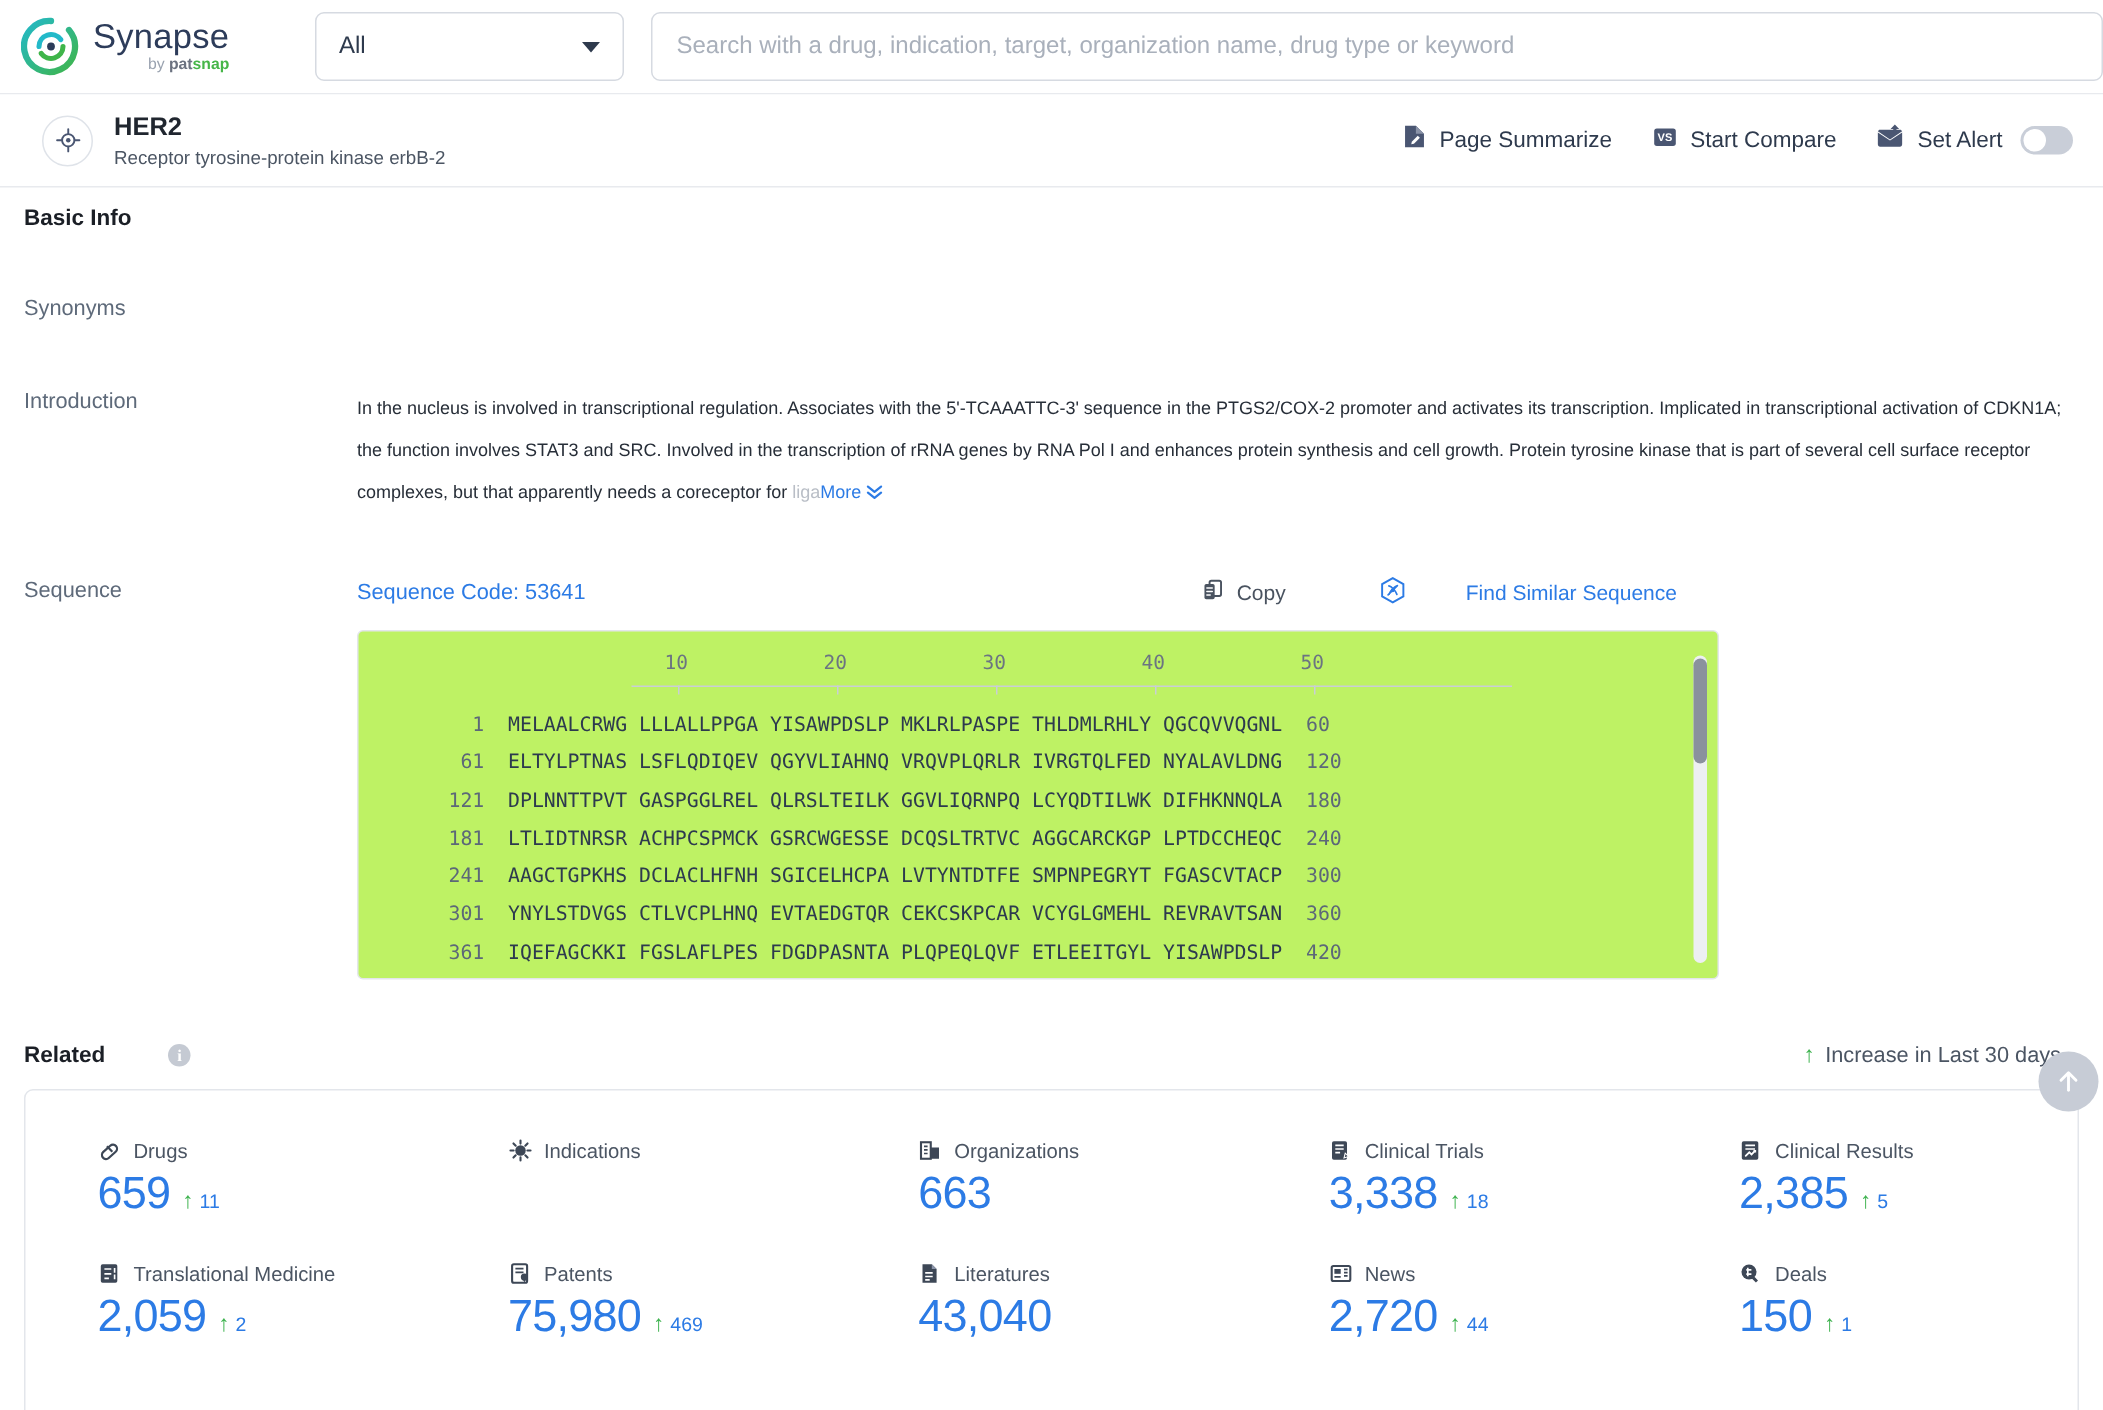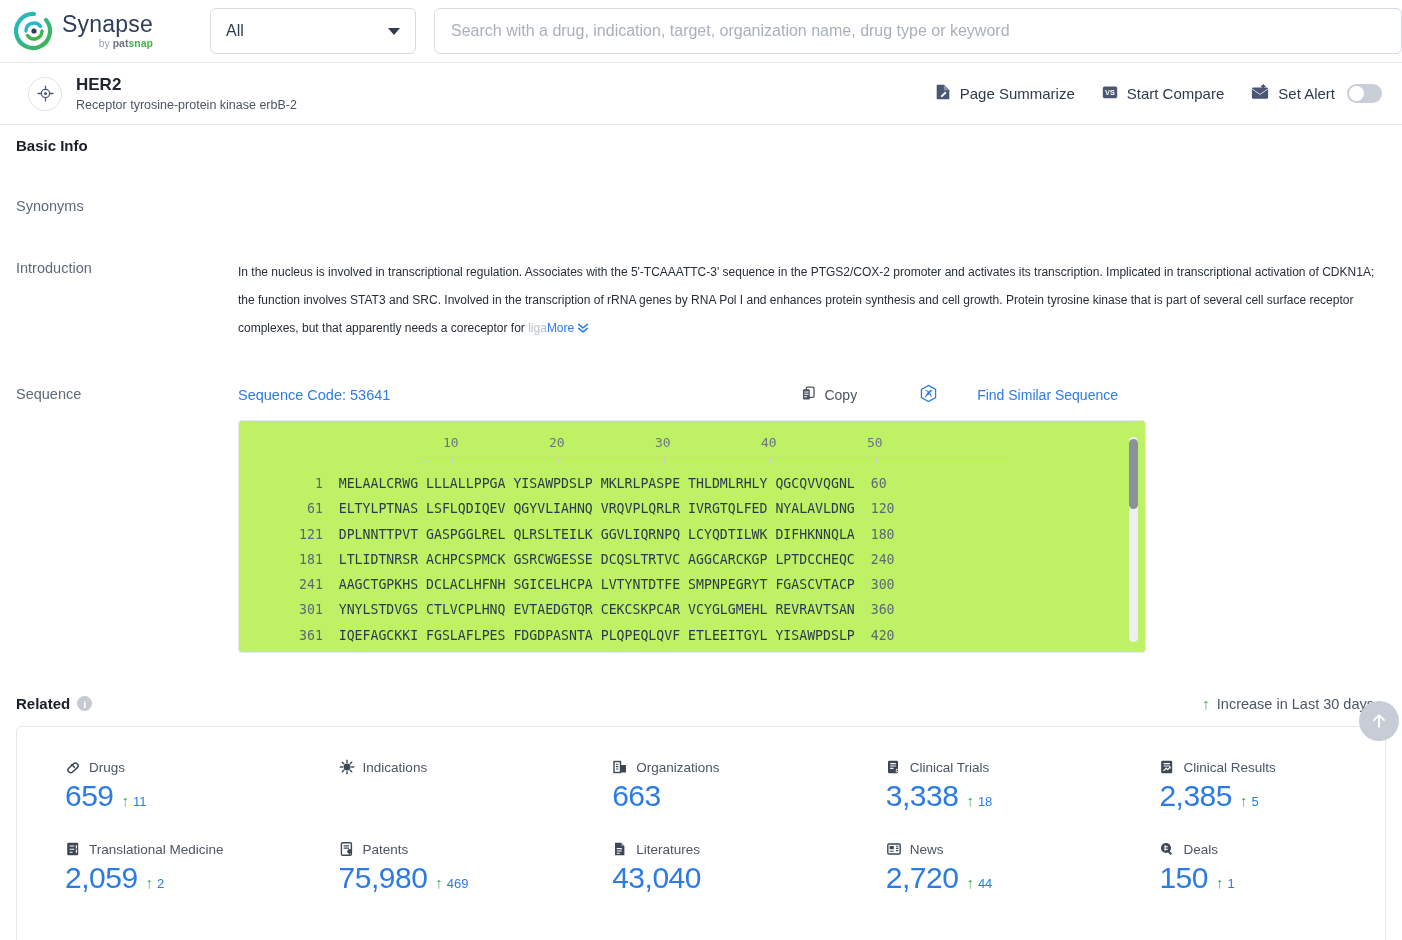"Related" .related-head { gap: none -> 35px }
